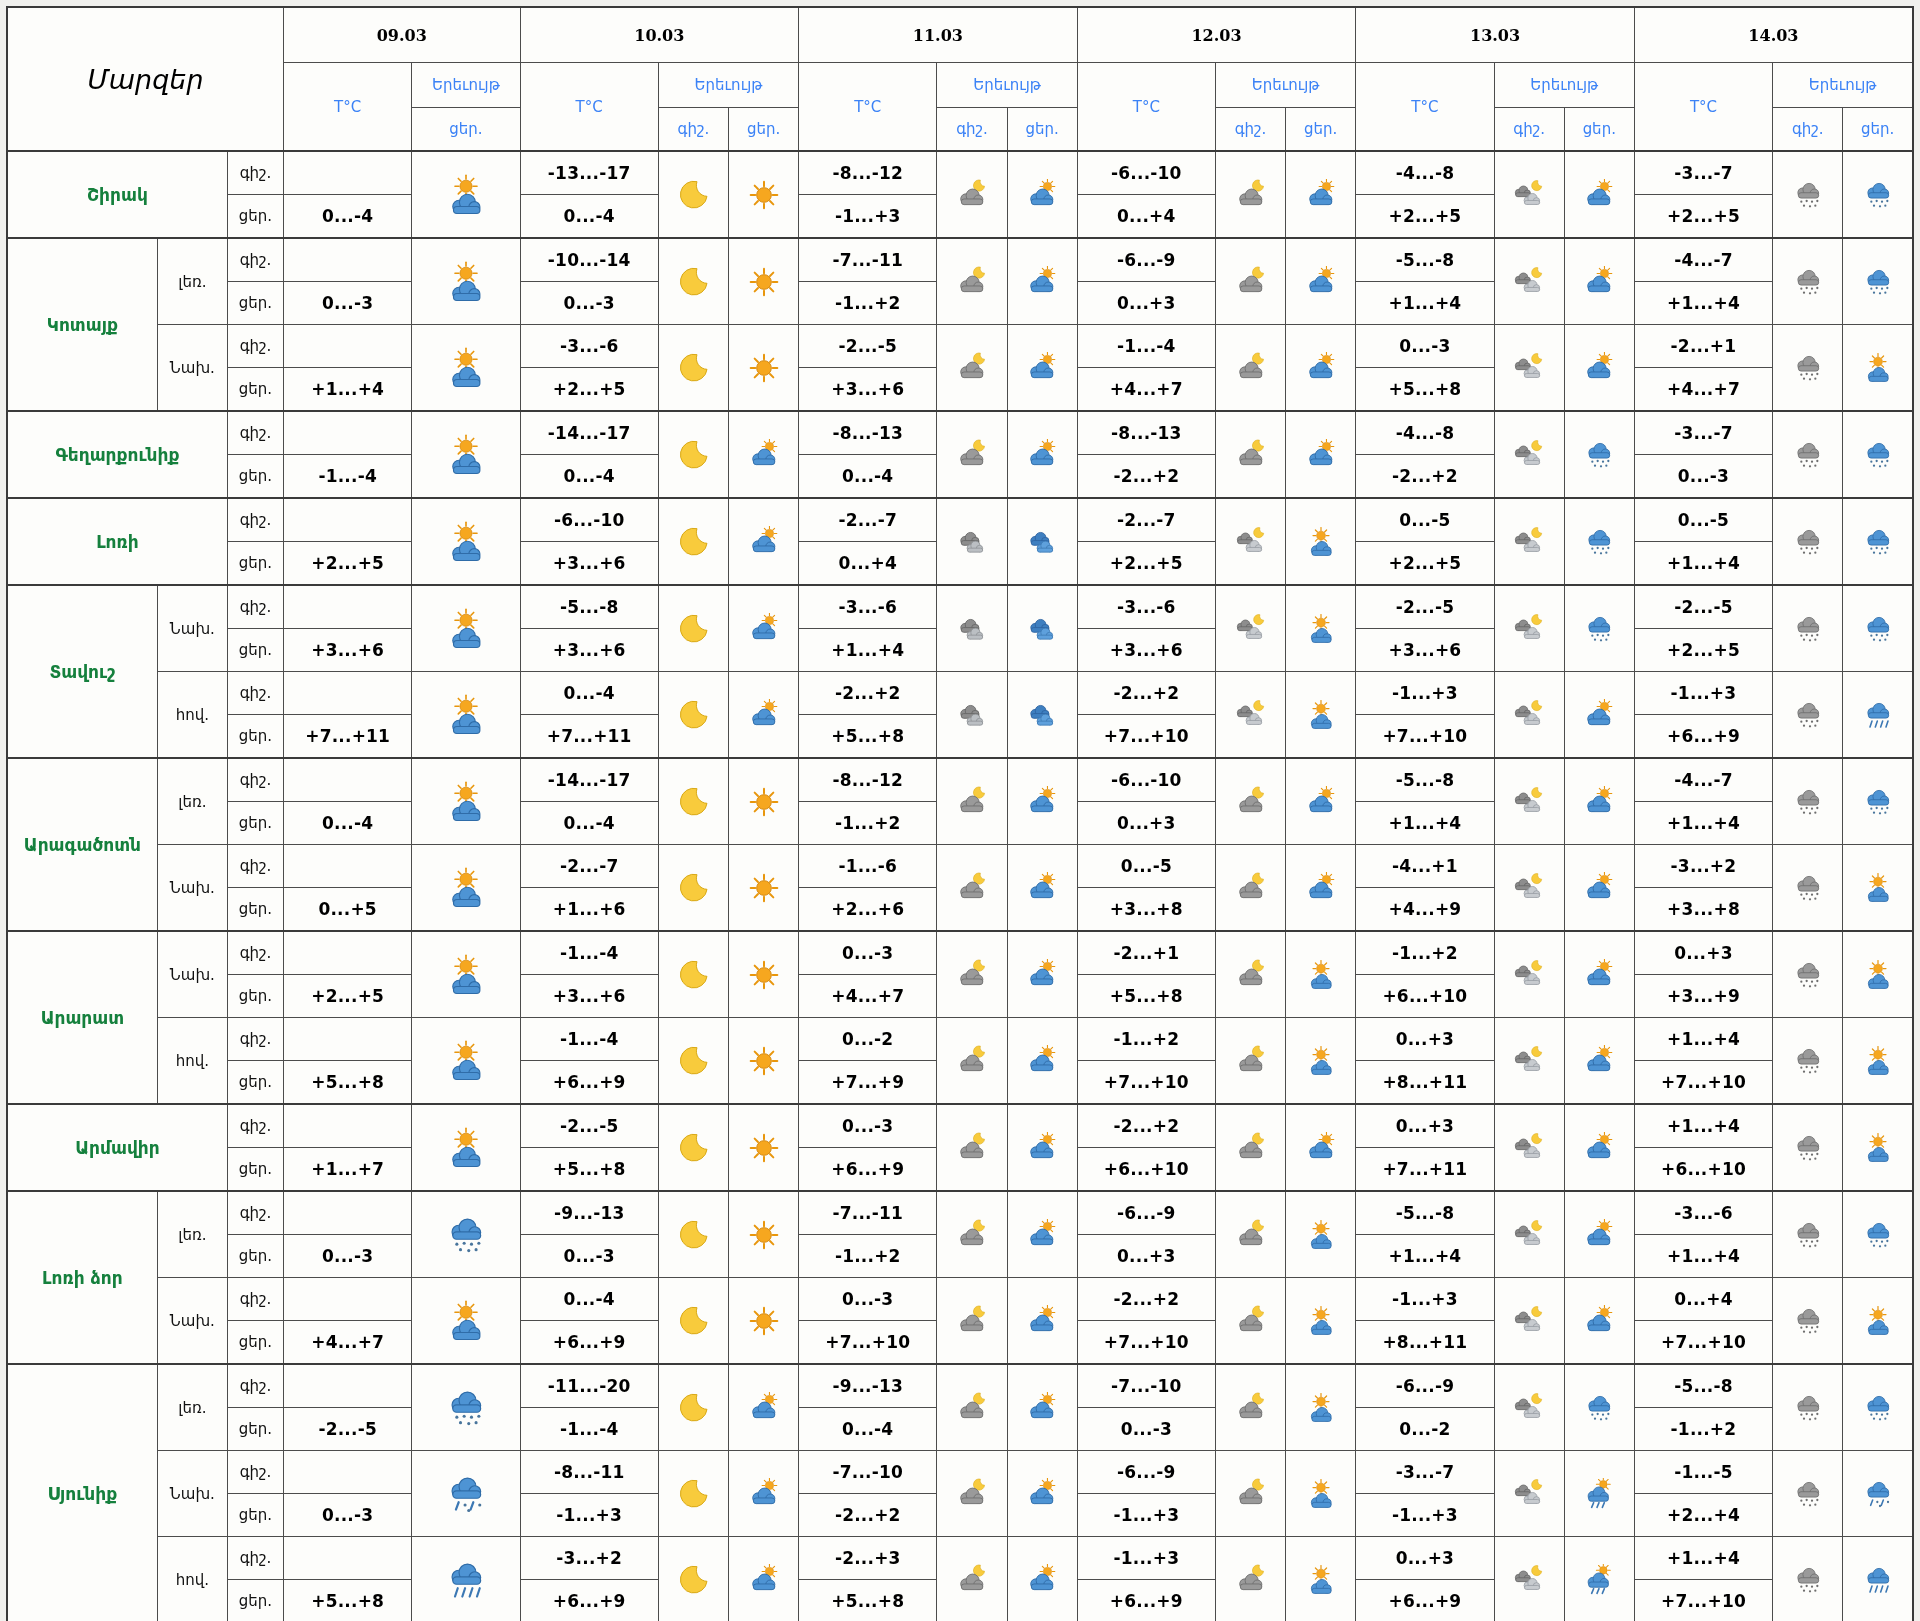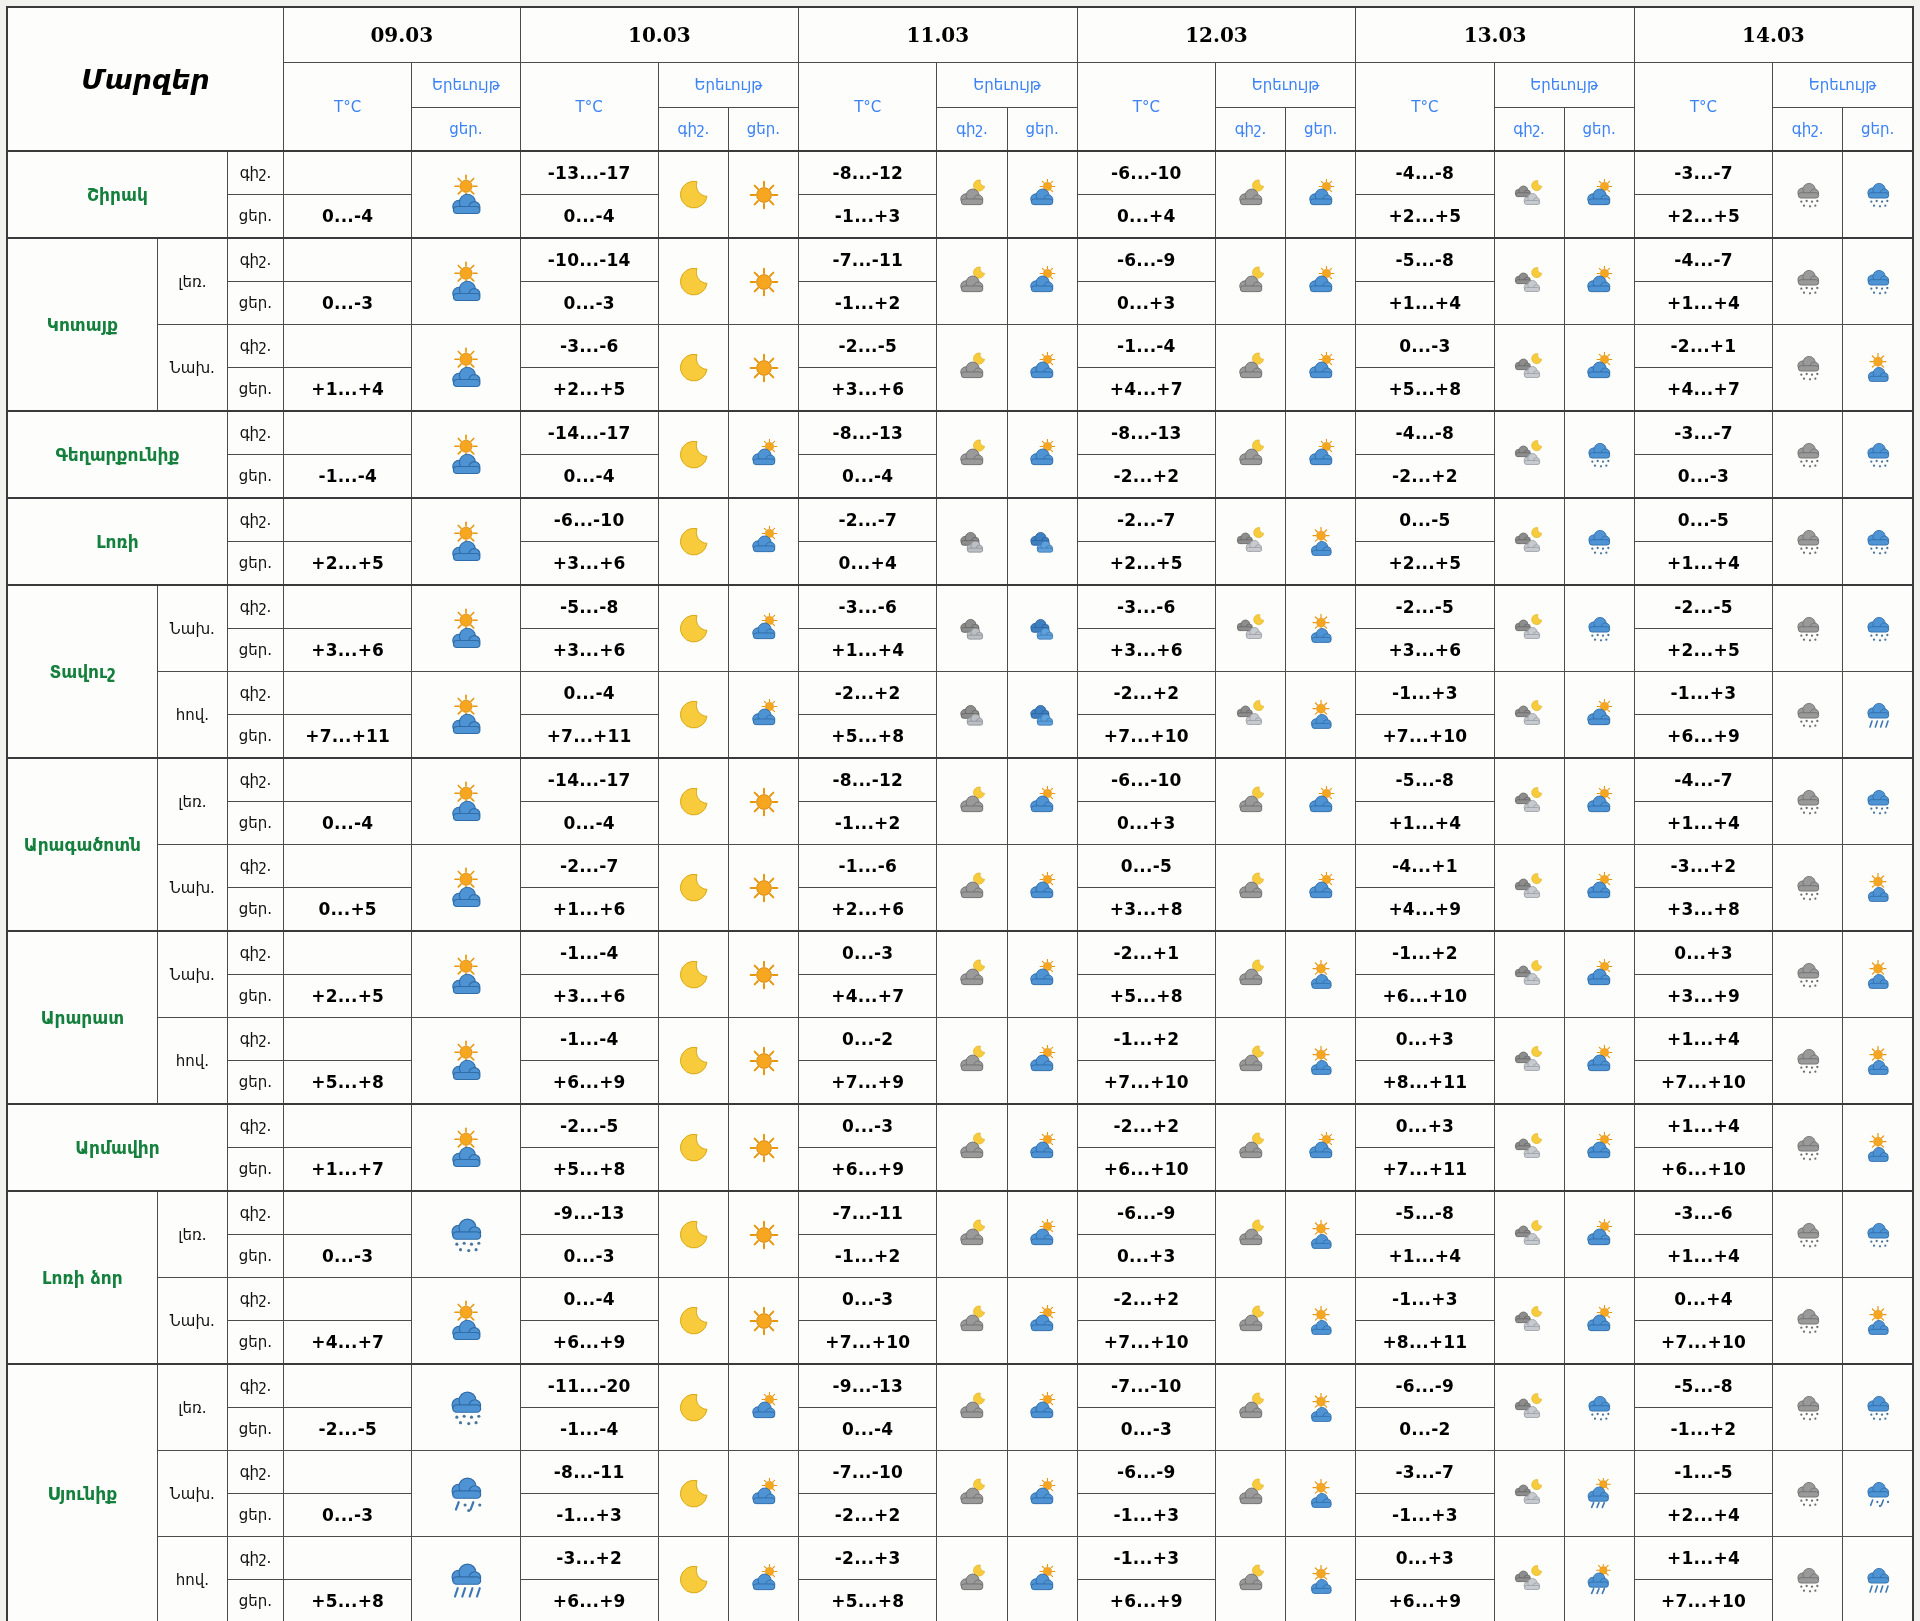"09.03" .date-h { font-size: 20px -> 16px }
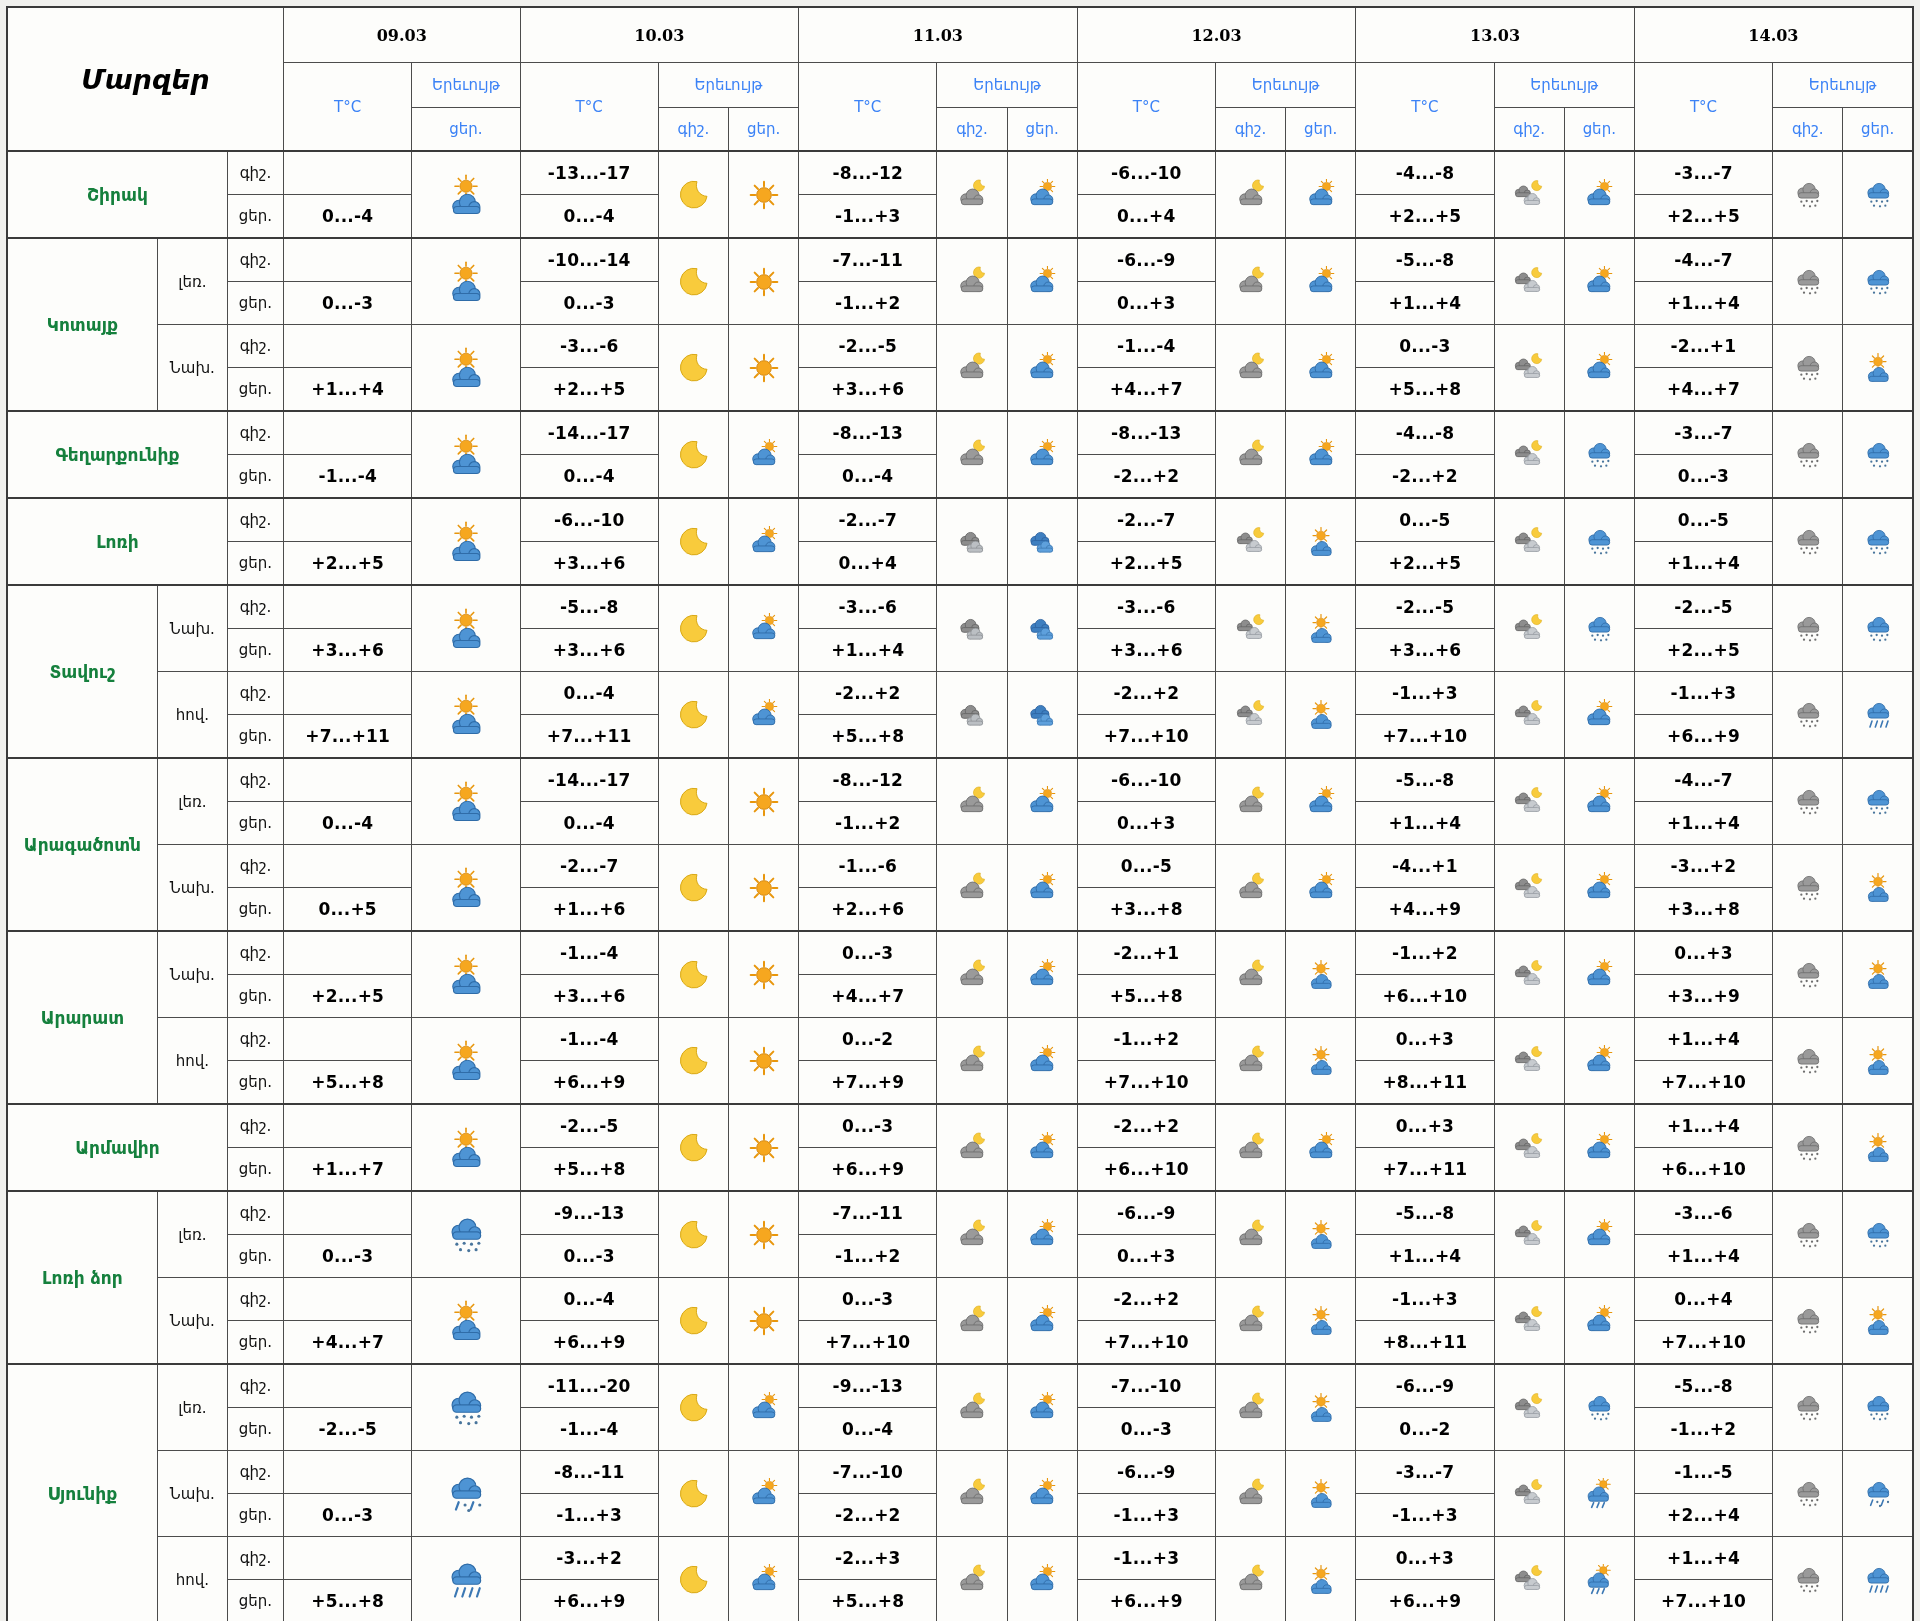"Մարզեր" .regions-h { font-weight: bold -> normal }
